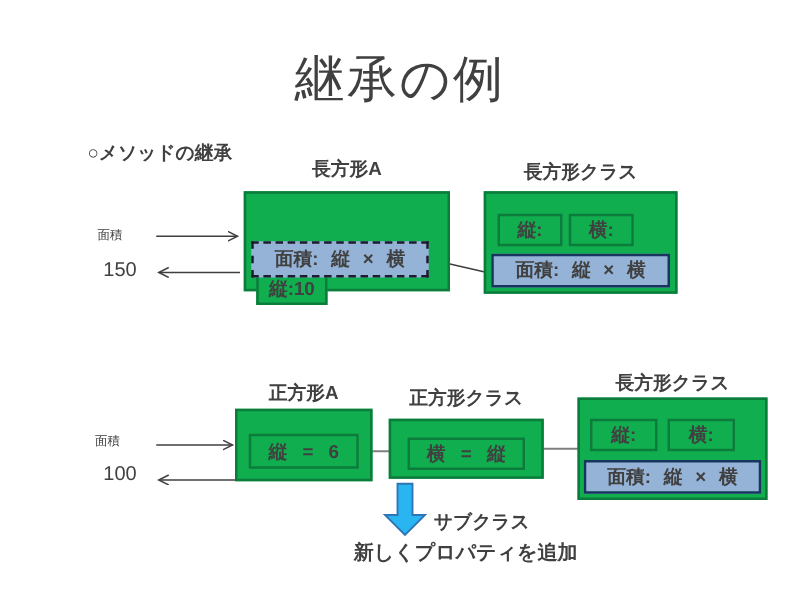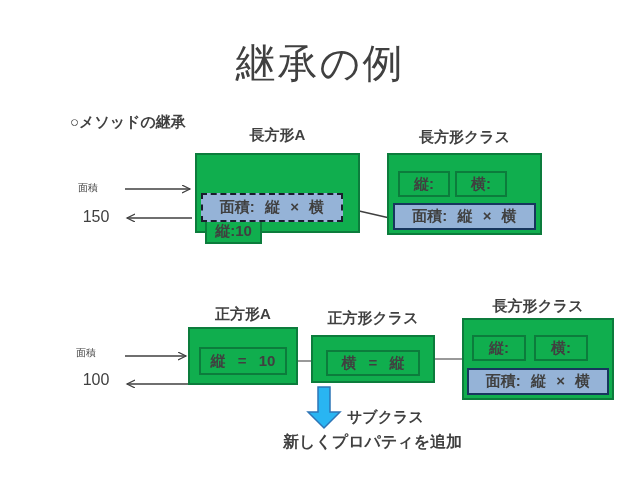"縦 = 10" div.ibox { text: 10 -> 6 }
